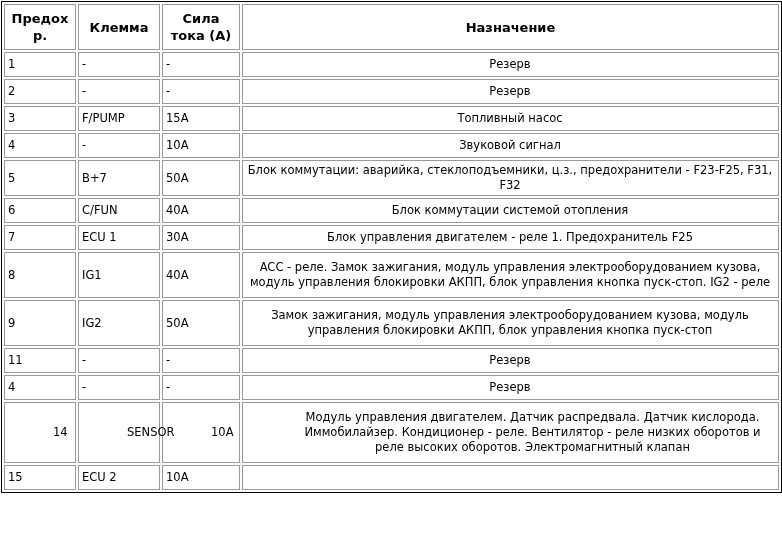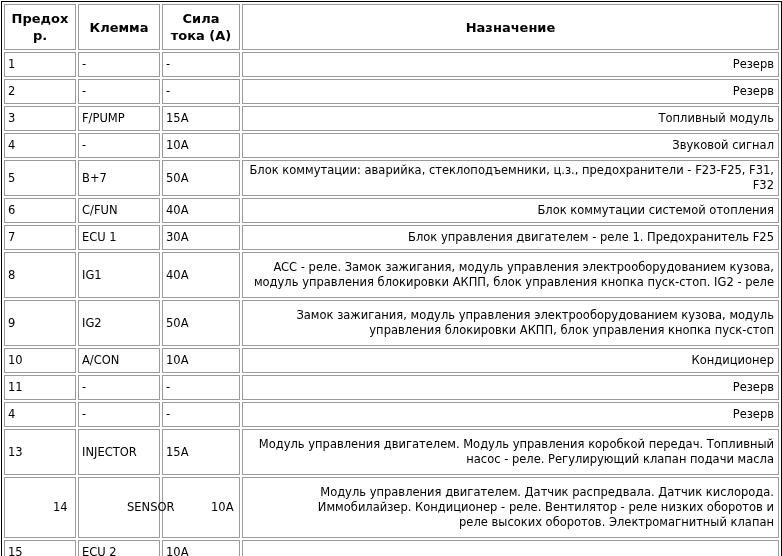"Резерв" td.cell-purpose { text-align: right -> center }
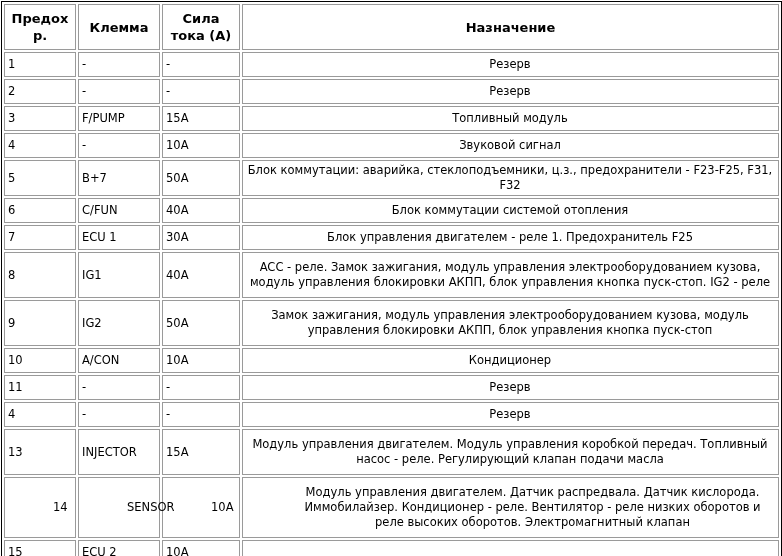"Топливный модуль" td.cell-purpose { text: модуль -> насос }
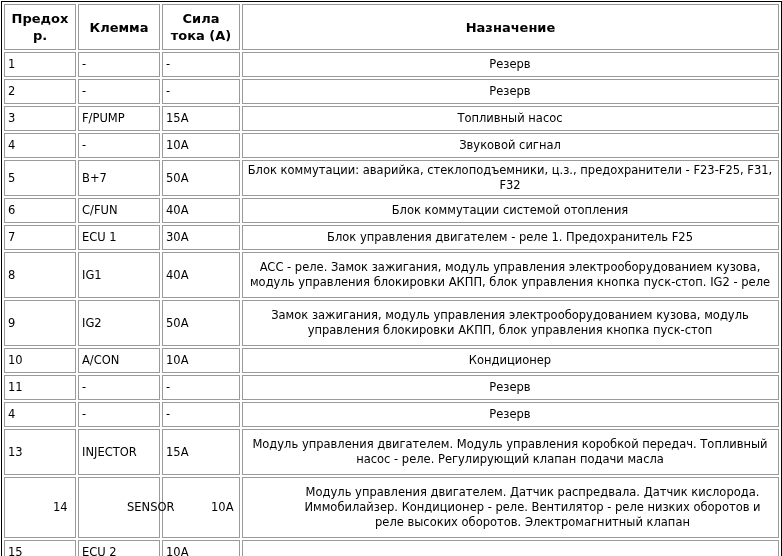"10" tr.row-h1 { html: <tr> <td>10</td> <td>A/CON</td> <td>10A</td> <td>Кондиционер</td> </tr> -> none }
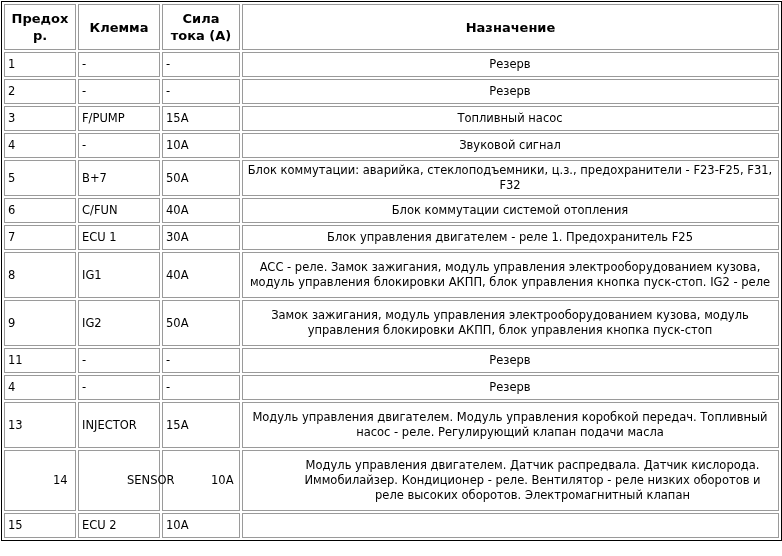"13" tr.row-h2 { html: <tr> <td>13</td> <td>INJECTOR</td> <td>15A</td> <td>Модуль управления двигателем. Модуль управления коробкой передач. Топливный насос - реле. Регулирующий клапан подачи масла</td> </tr> -> none }
